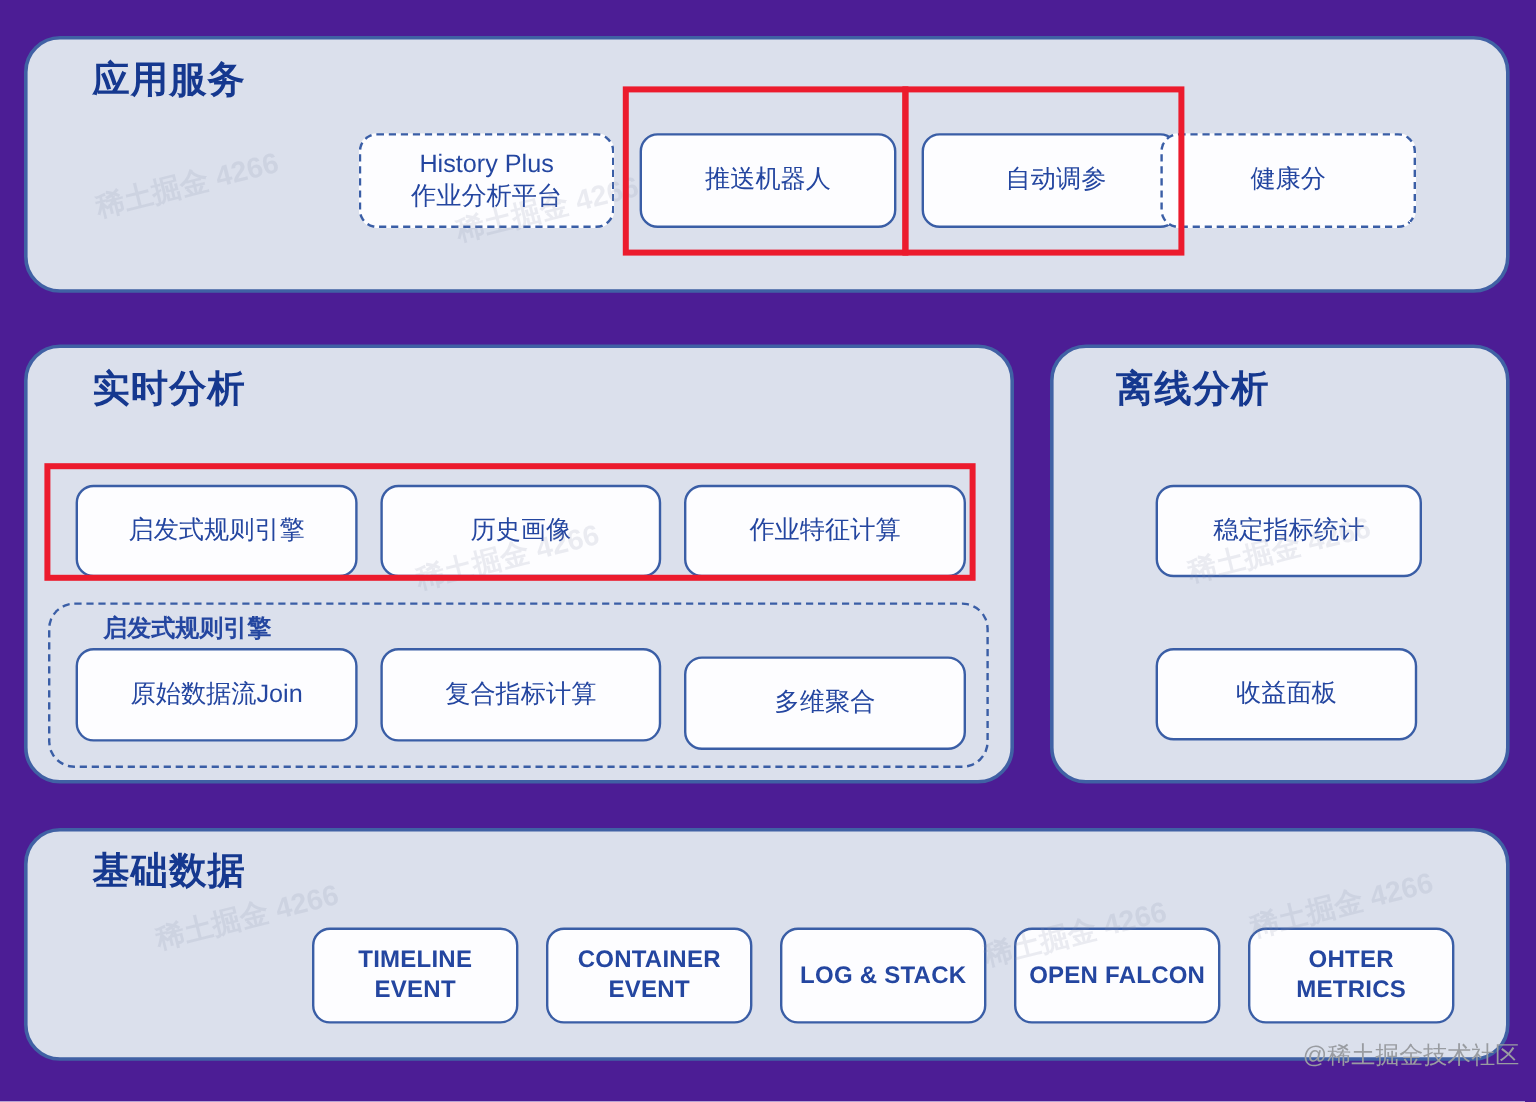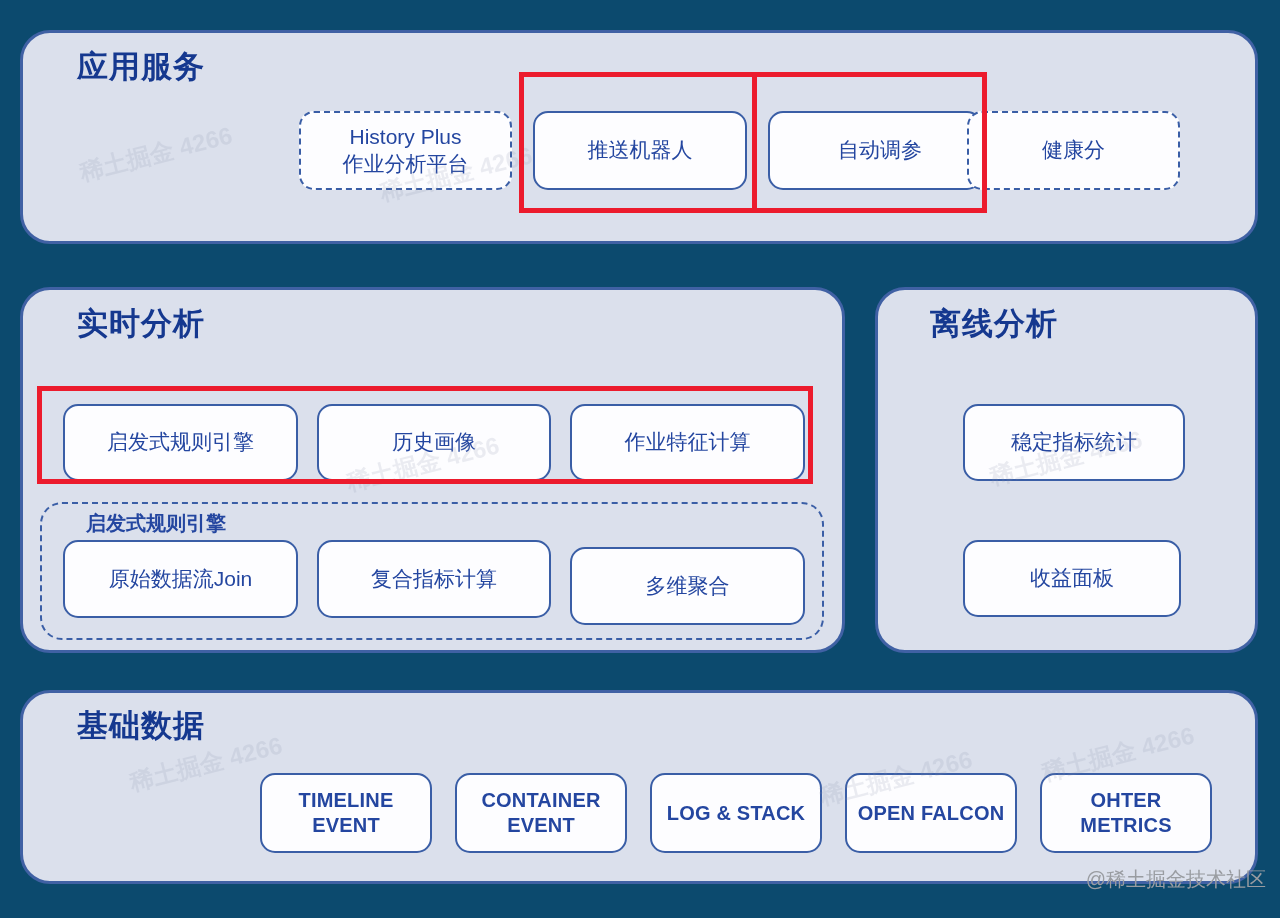"应用服务" .stage { background: #0c4a6e -> #4c1d95 }
